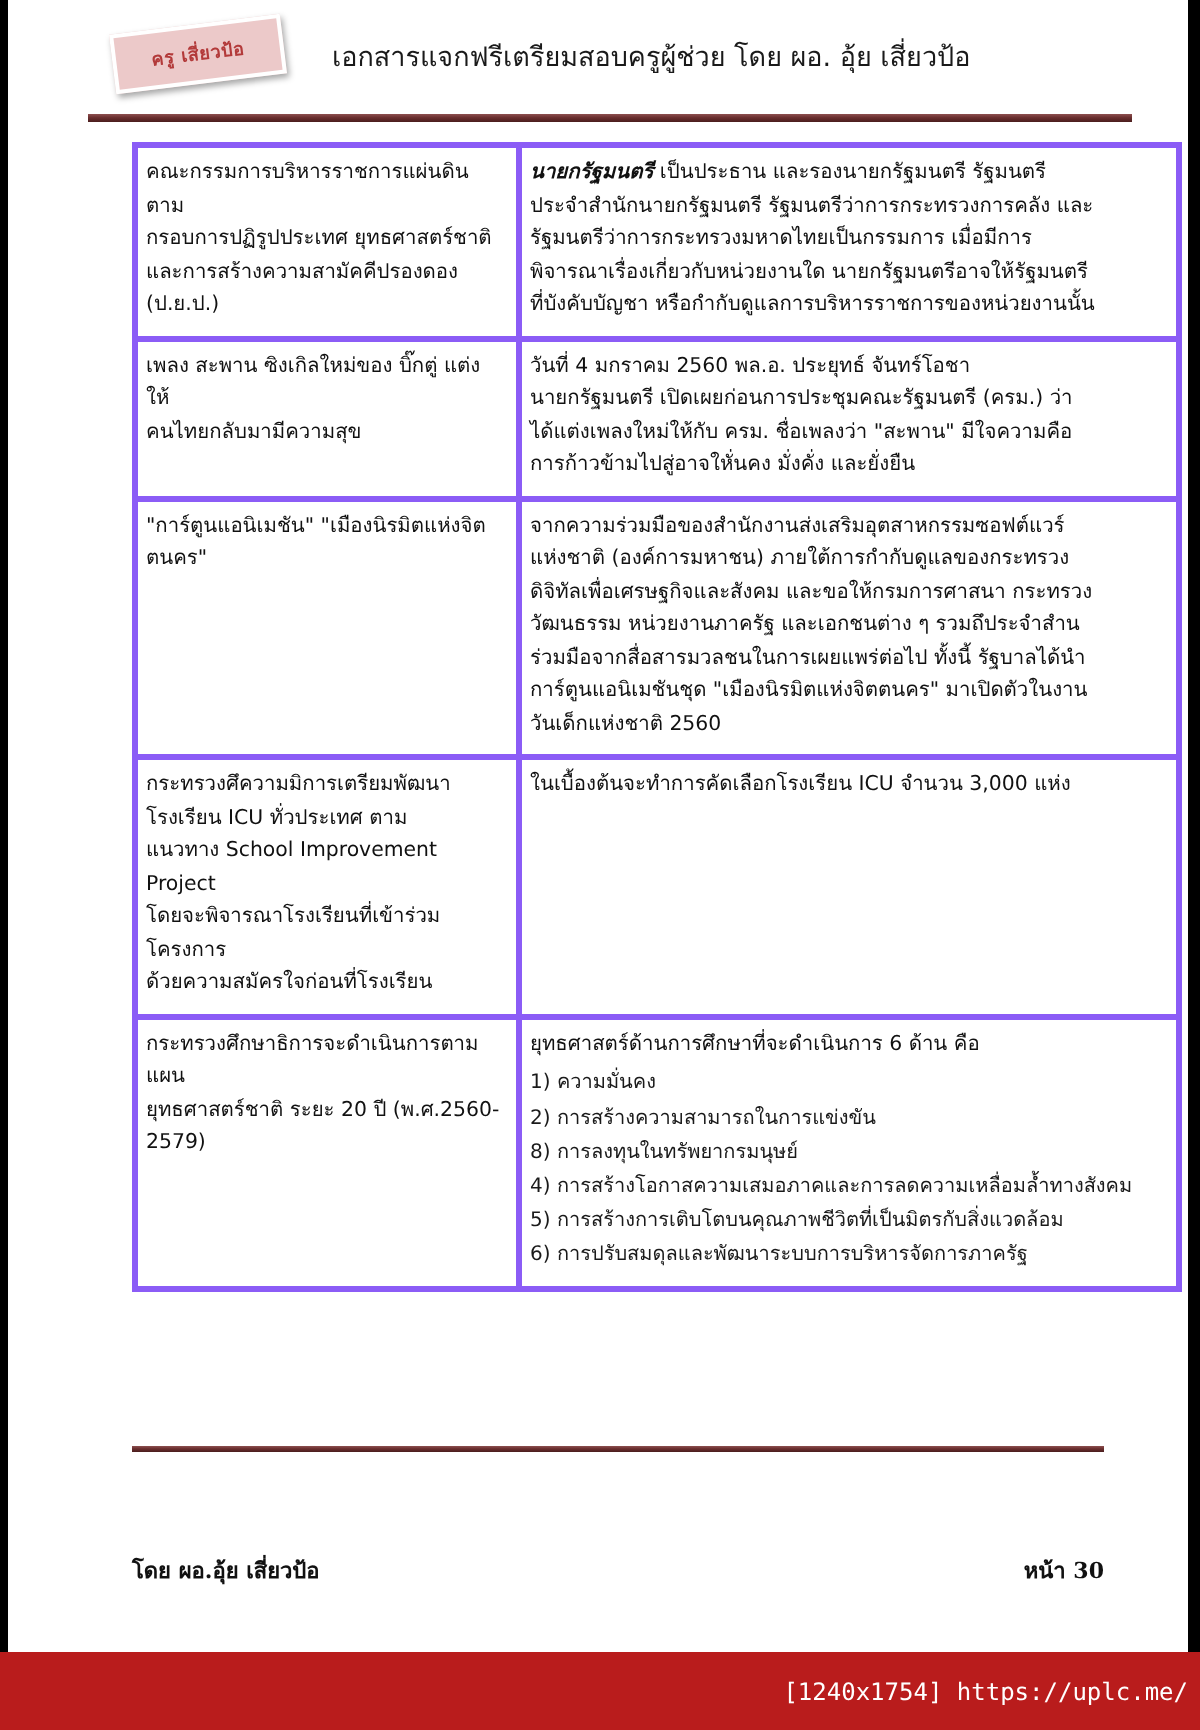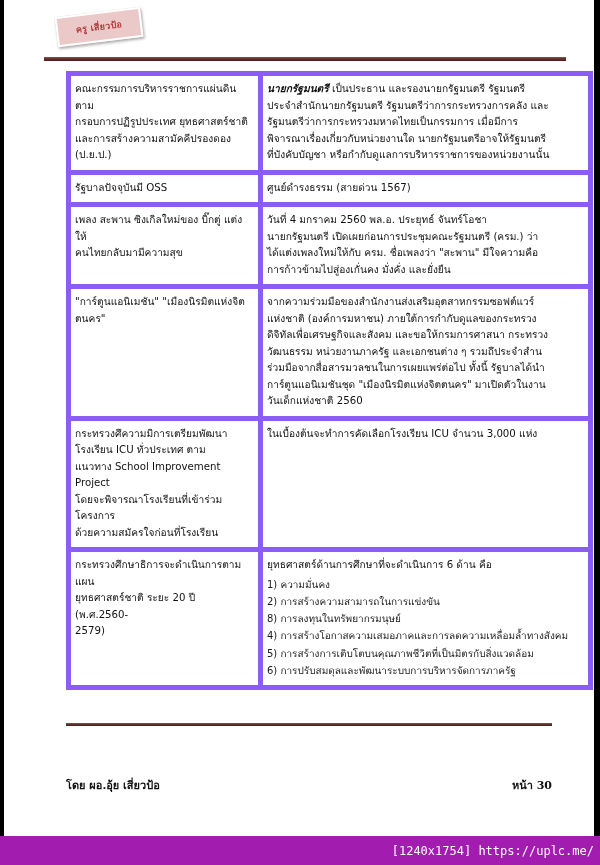"เอกสารแจกฟรีเตรียมสอบครูผู้ช่วย โดย ผอ." div { html: none -> <div>เอกสารแจกฟรีเตรียมสอบครูผู้ช่วย โดย ผอ. อุ้ย เสี่ยวป้อ</div> }
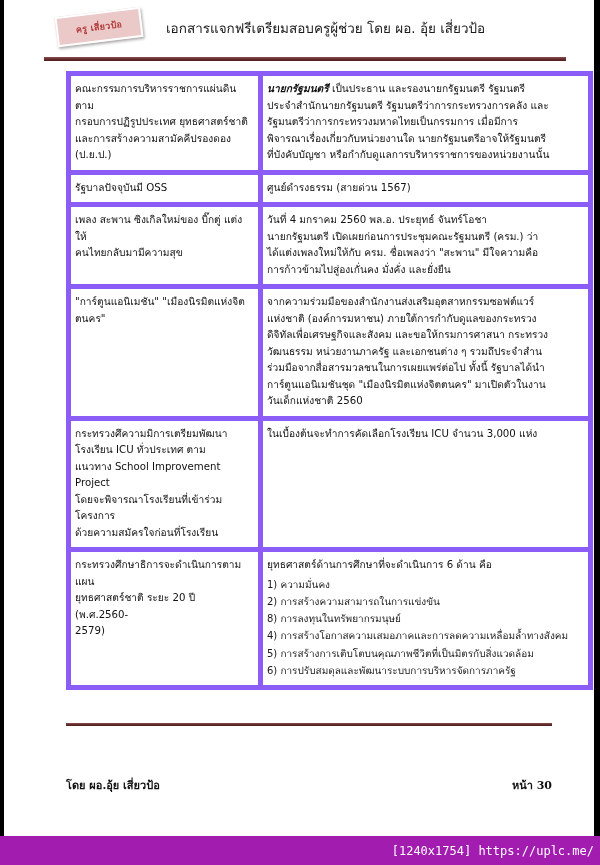"คณะกรรมการบริหารราชการแผ่นดินตาม" #content-table td { border: 5px solid #8b5cf6 -> 3px solid #8b5cf6 }
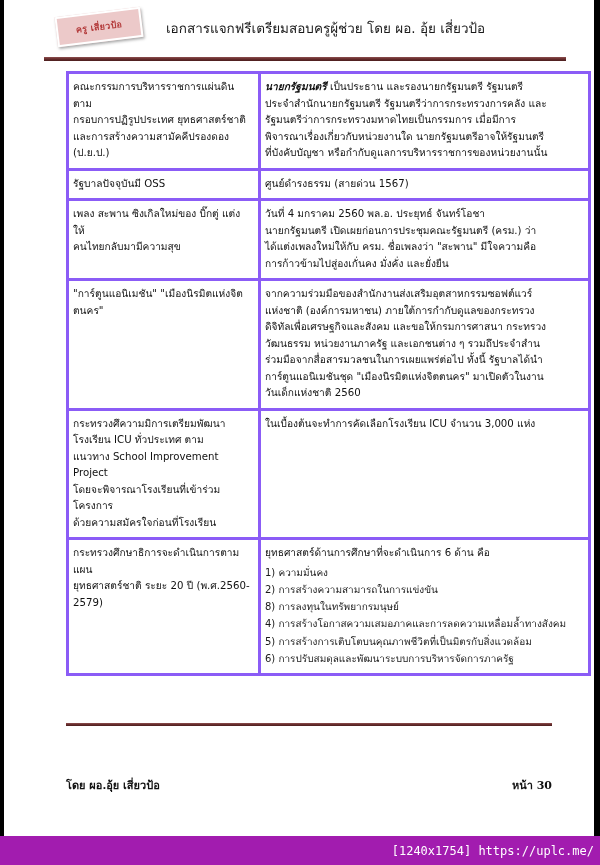"รัฐบาลปัจจุบันมี OSS" tr { html: <tr> <td> <span>รัฐบาลปัจจุบันมี OSS</span> </td> <td> <span>ศูนย์ดำรงธรรม (สายด่วน 1567)</span> </td> </tr> -> none }
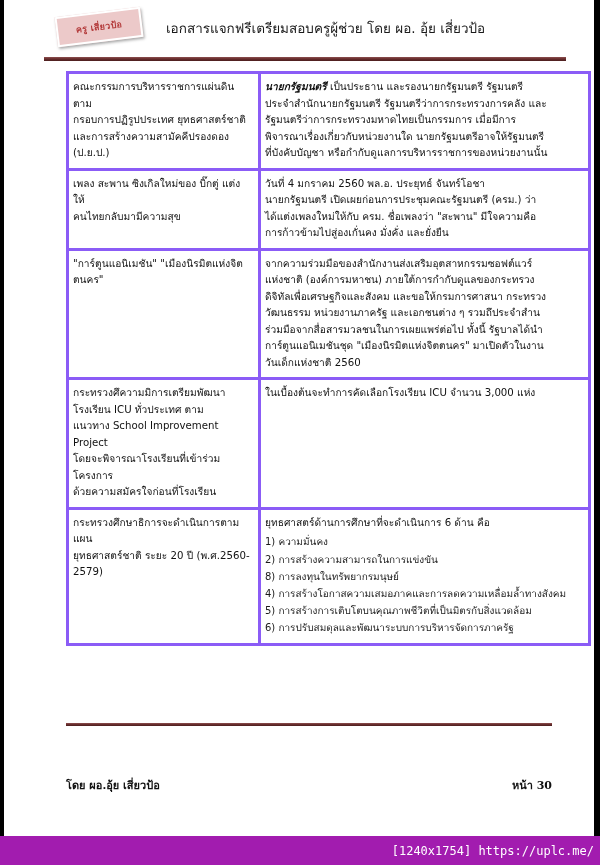"การก้าวข้ามไปสู่องเกั่นคง มั่งคั่ง" span.cell-line { text: การก้าวข้ามไปสู่องเกั่นคง -> การก้าวข้ามไปสู่อาจใหั่นคง }
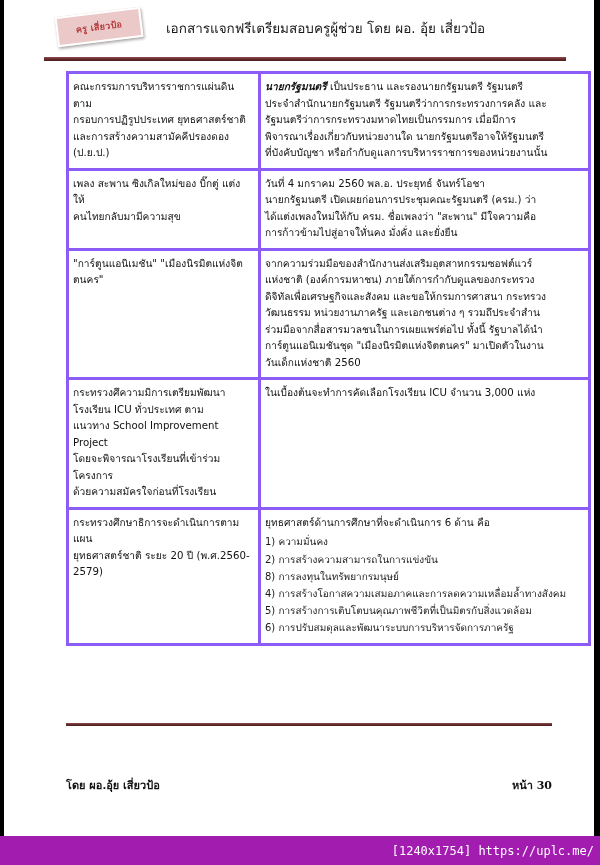"[1240x1754] https://uplc.me/" #status-strip { background: #a21caf -> #b91c1c; height: 29px -> 39px }
